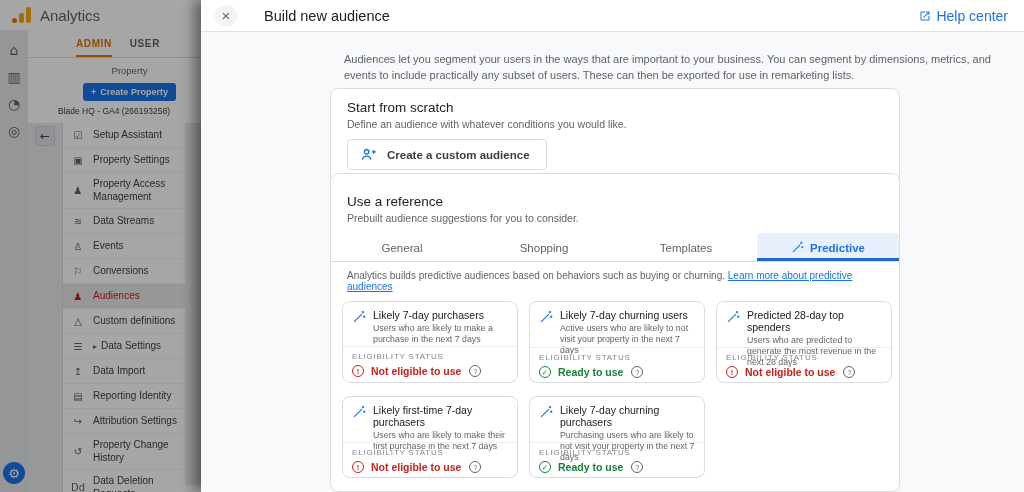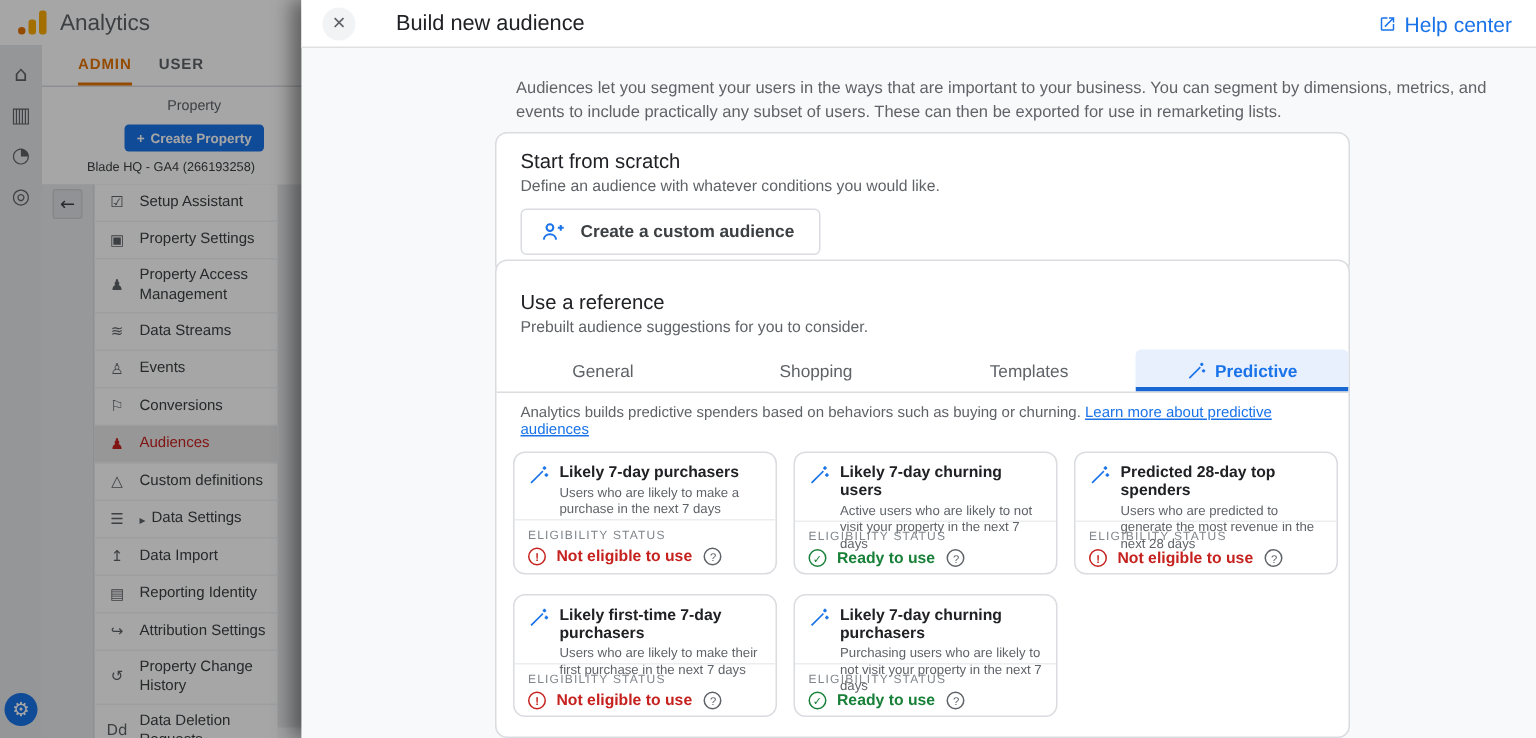"ADMIN" .side-tab.active { margin-left: none -> 24px }
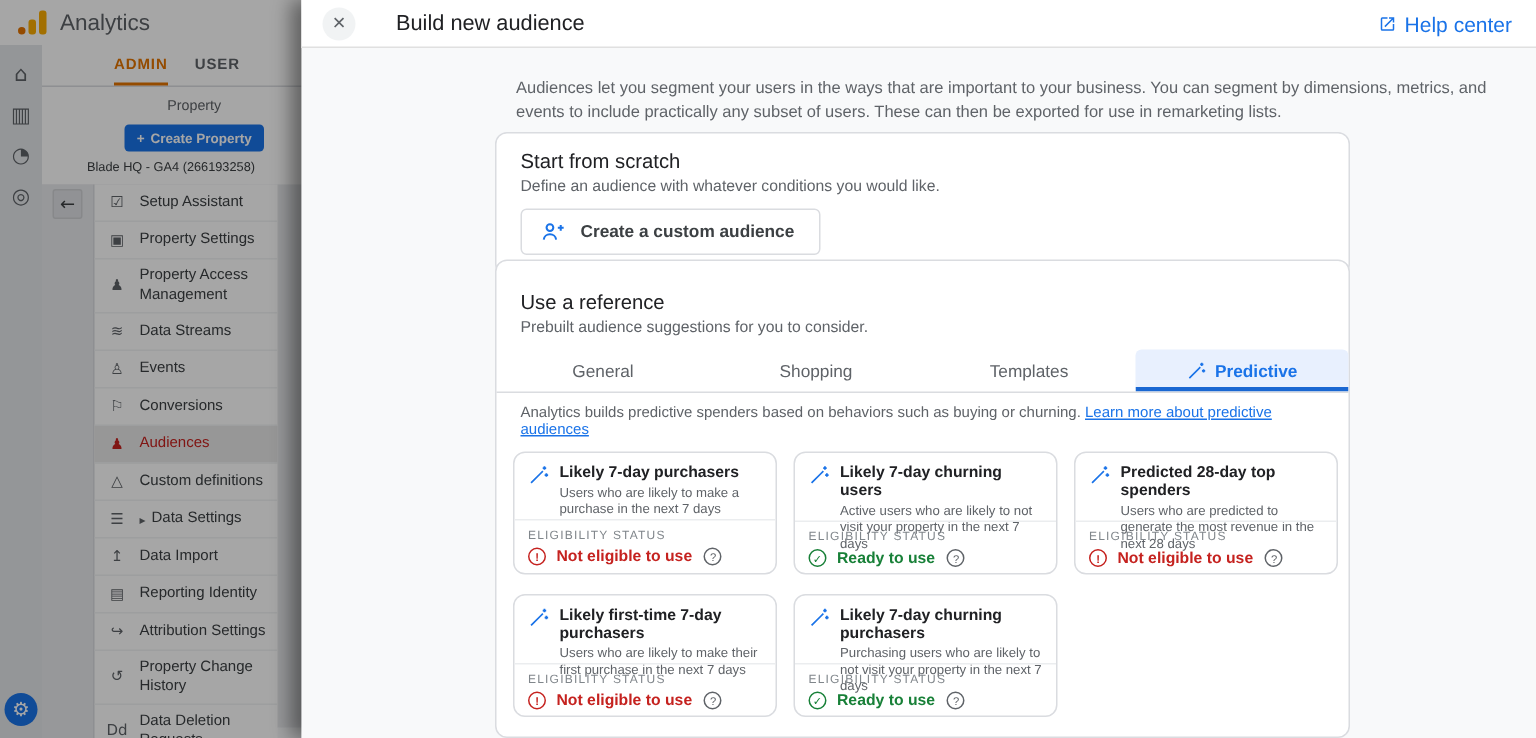"Analytics builds predictive spenders" span { text: spenders -> audiences }
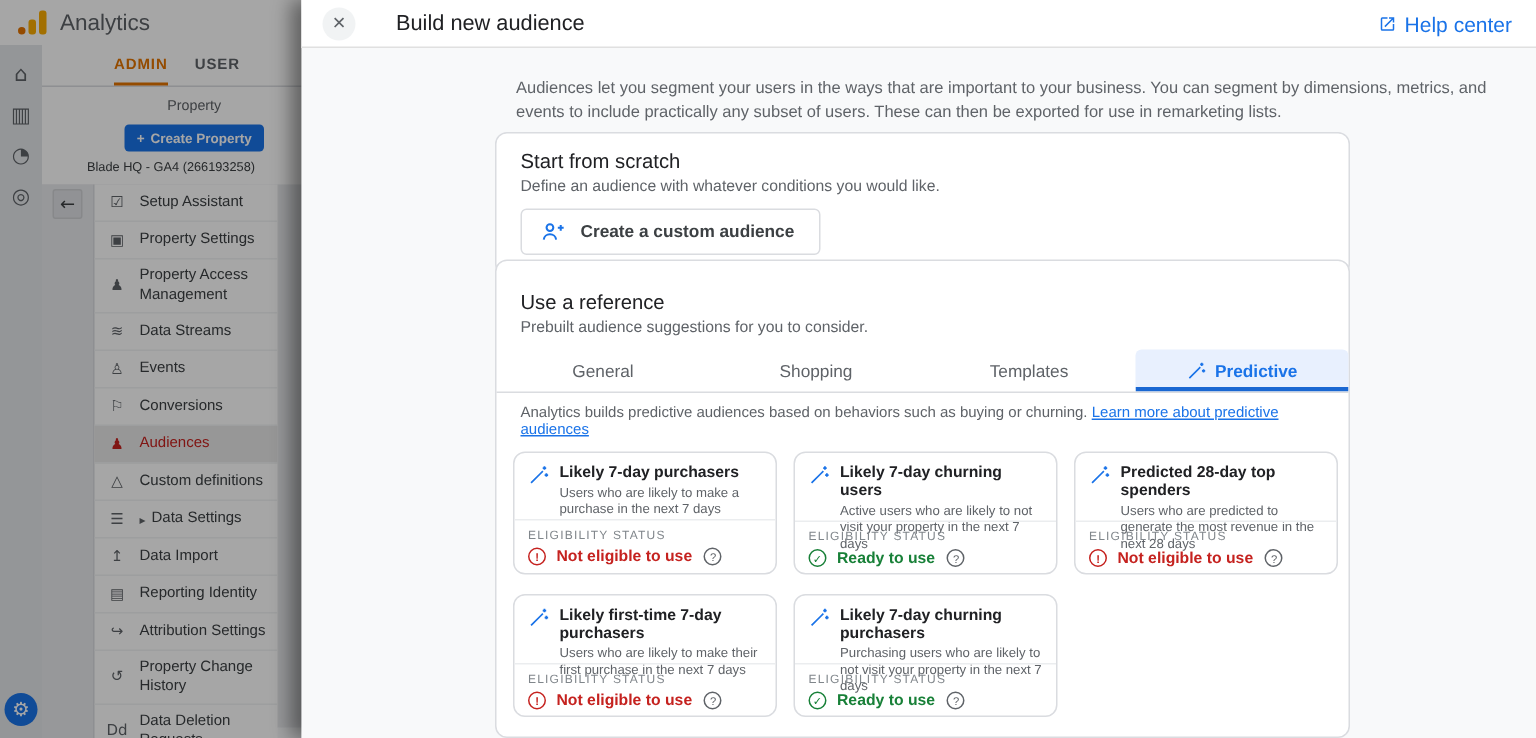"Likely 7-day purchasers" .mini-title { font-weight: 700 -> 400 }
